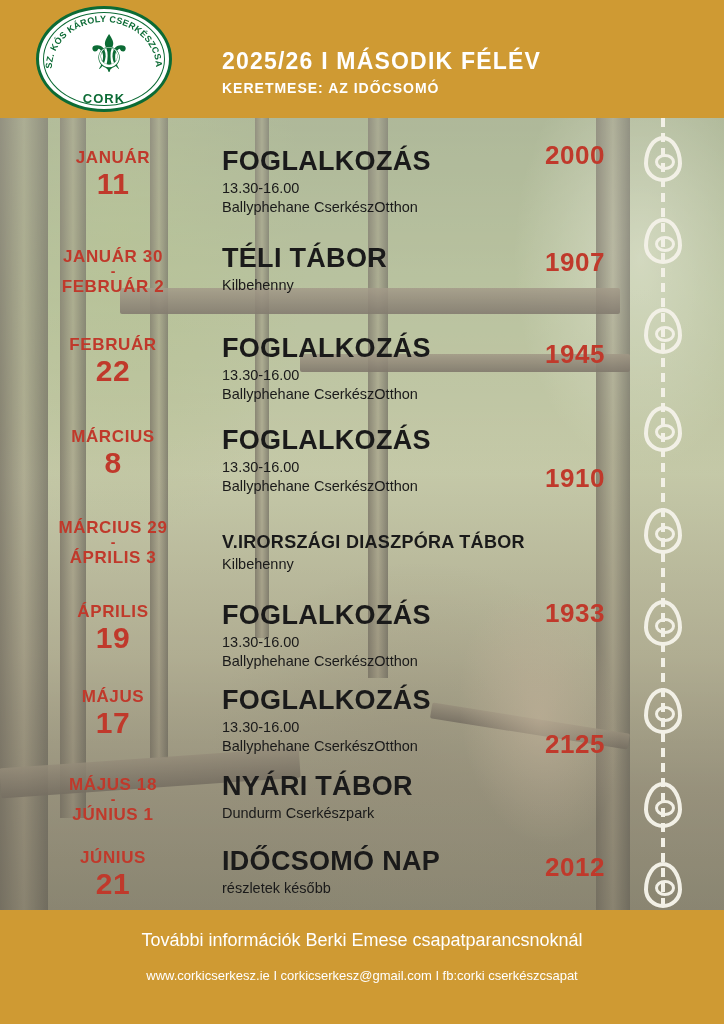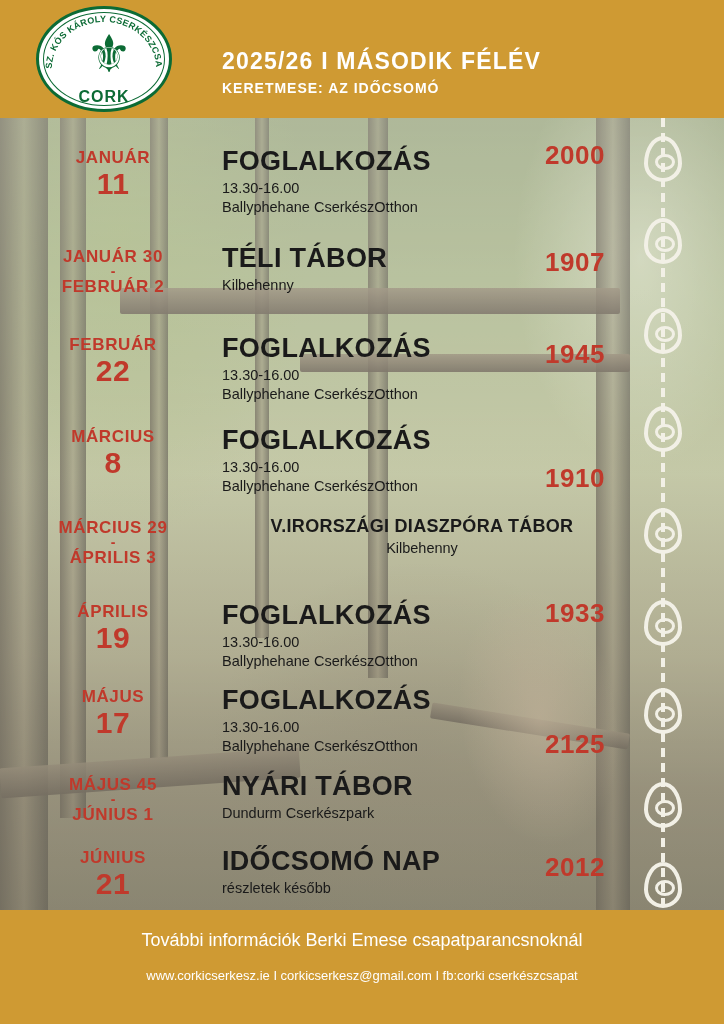"CORK" .logo-bottom { font-size: 16px -> 13px }
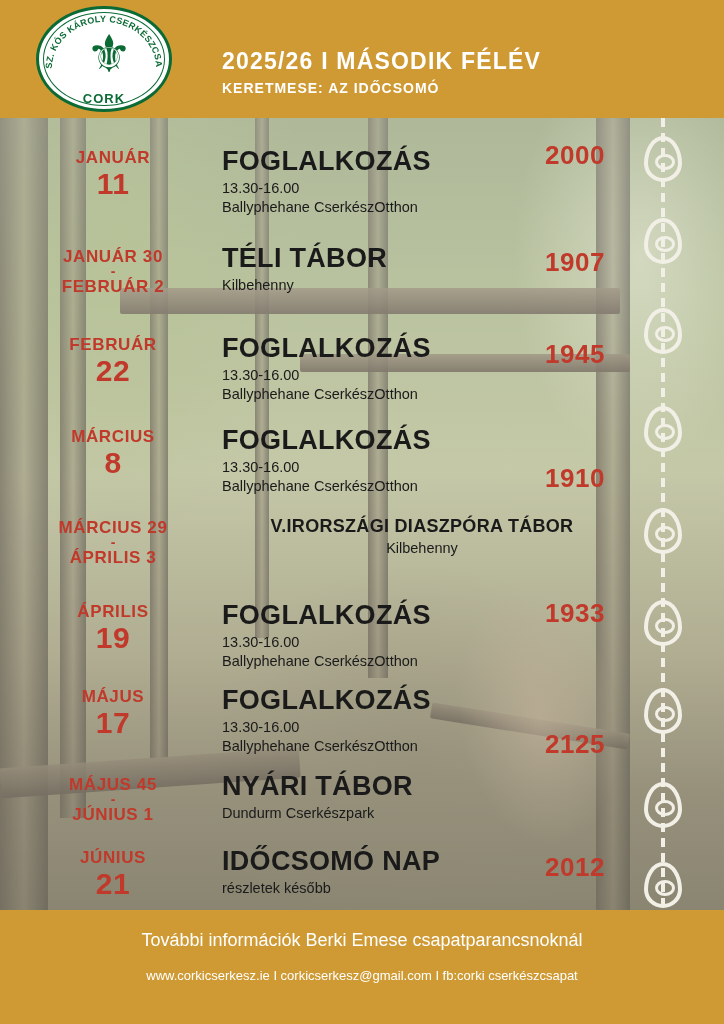"V.IRORSZÁGI DIASZPÓRA TÁBOR" div.event { text-align: center -> none; top: 0px -> 16px }
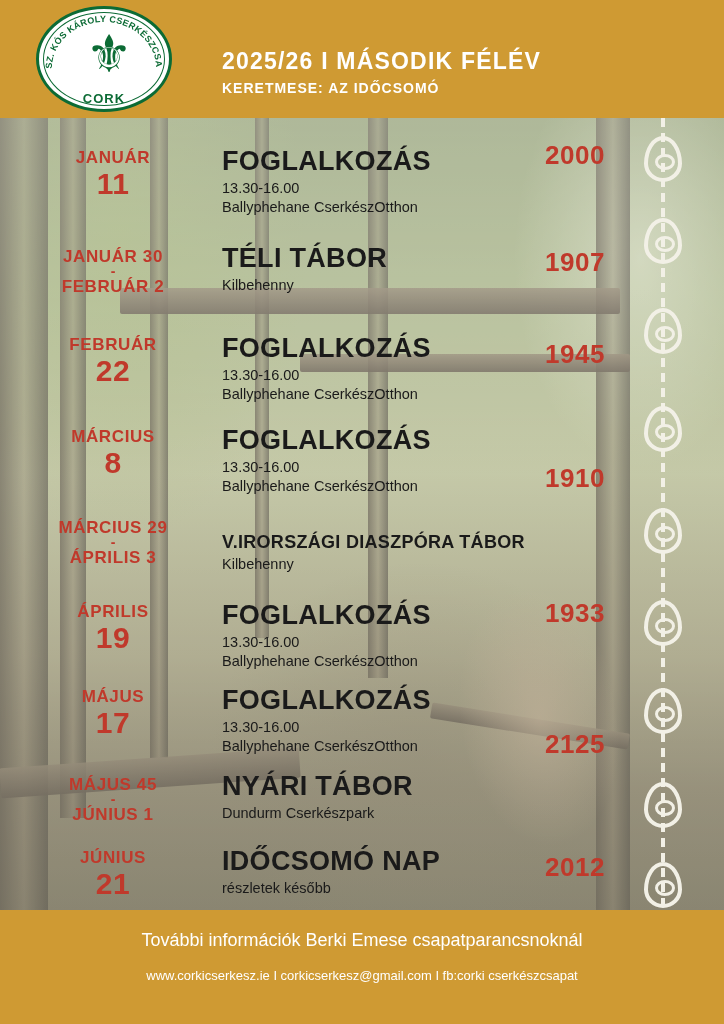"MÁJUS 45" span.d-line { text: 45 -> 18 }
